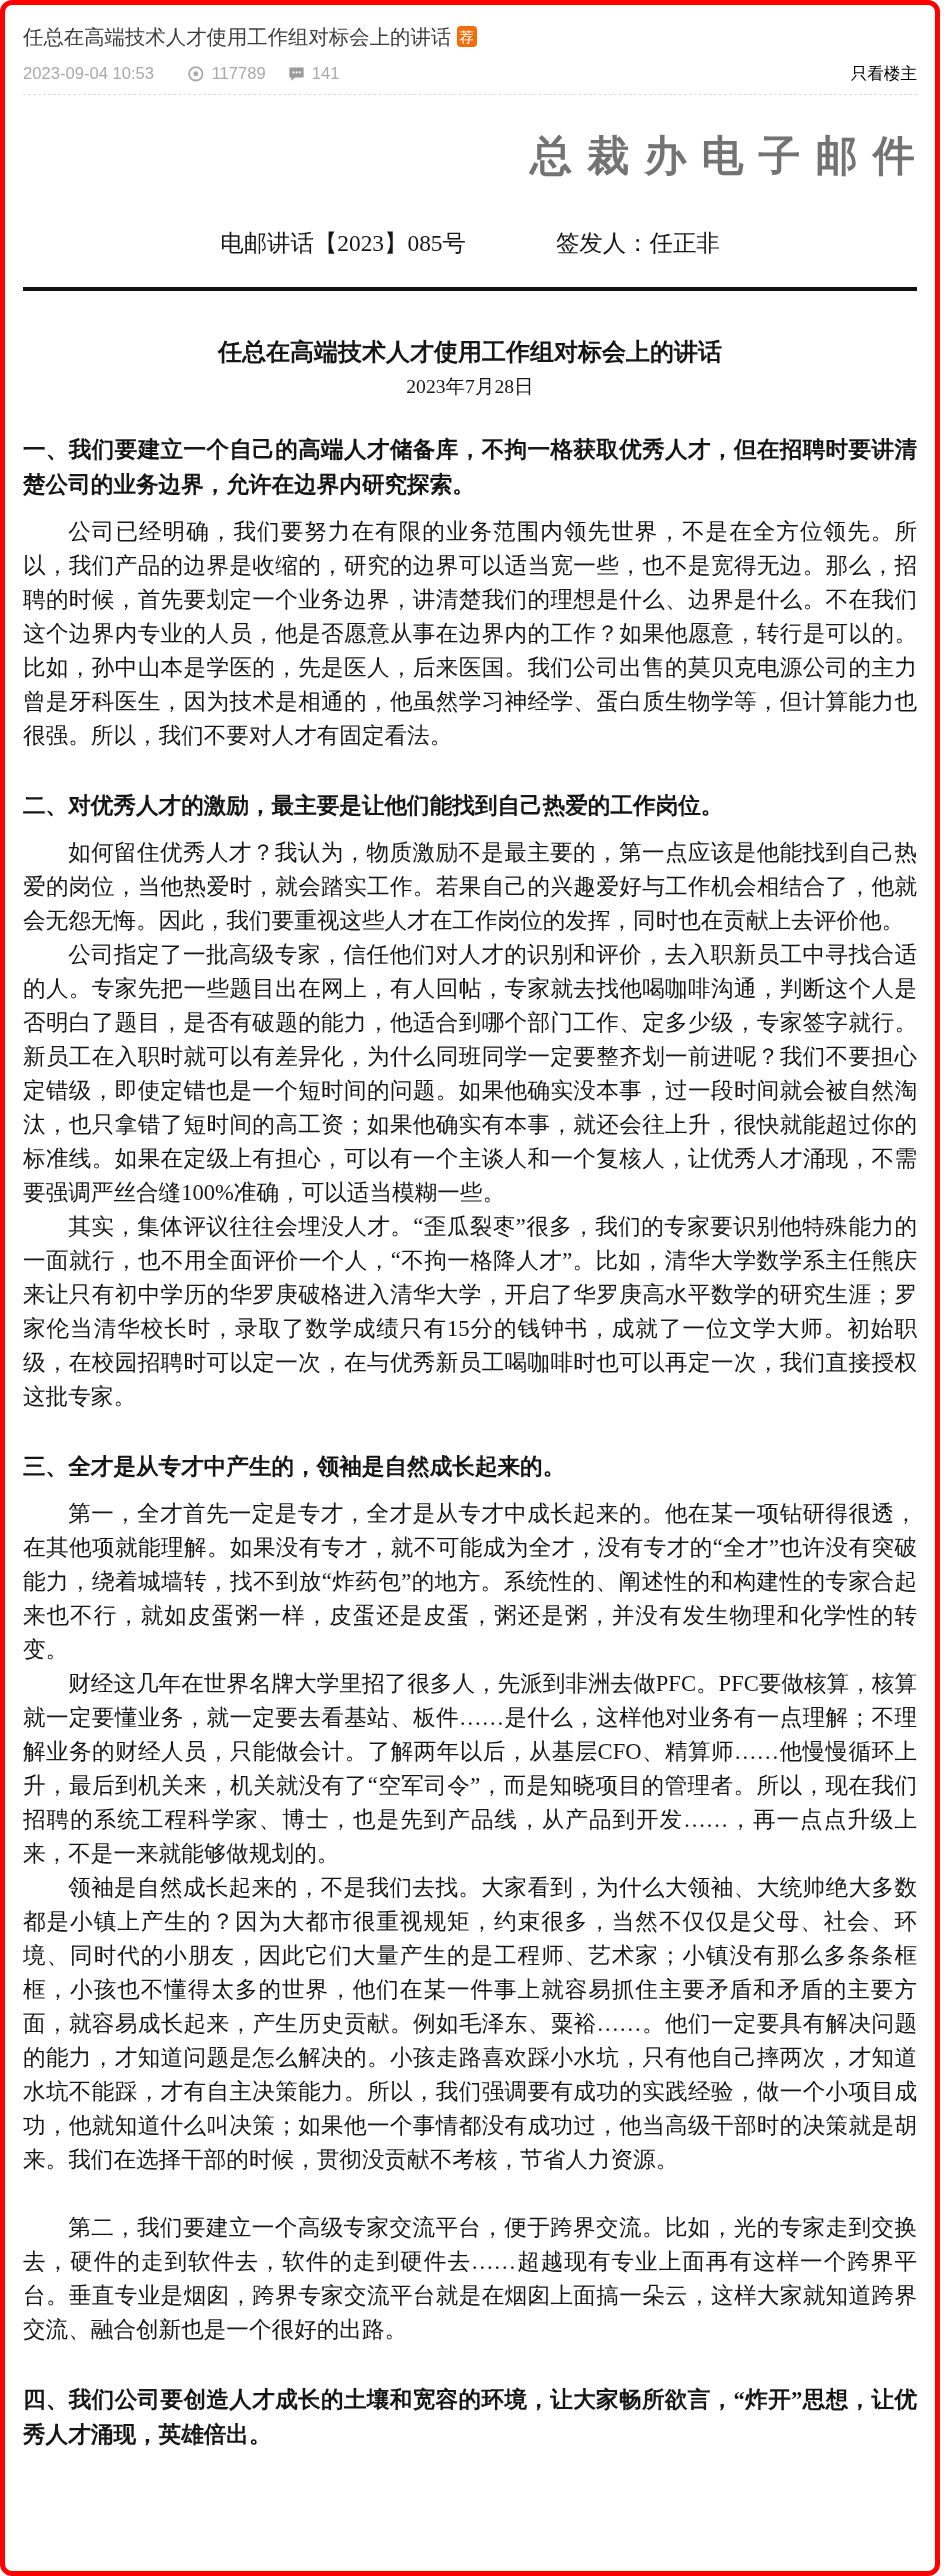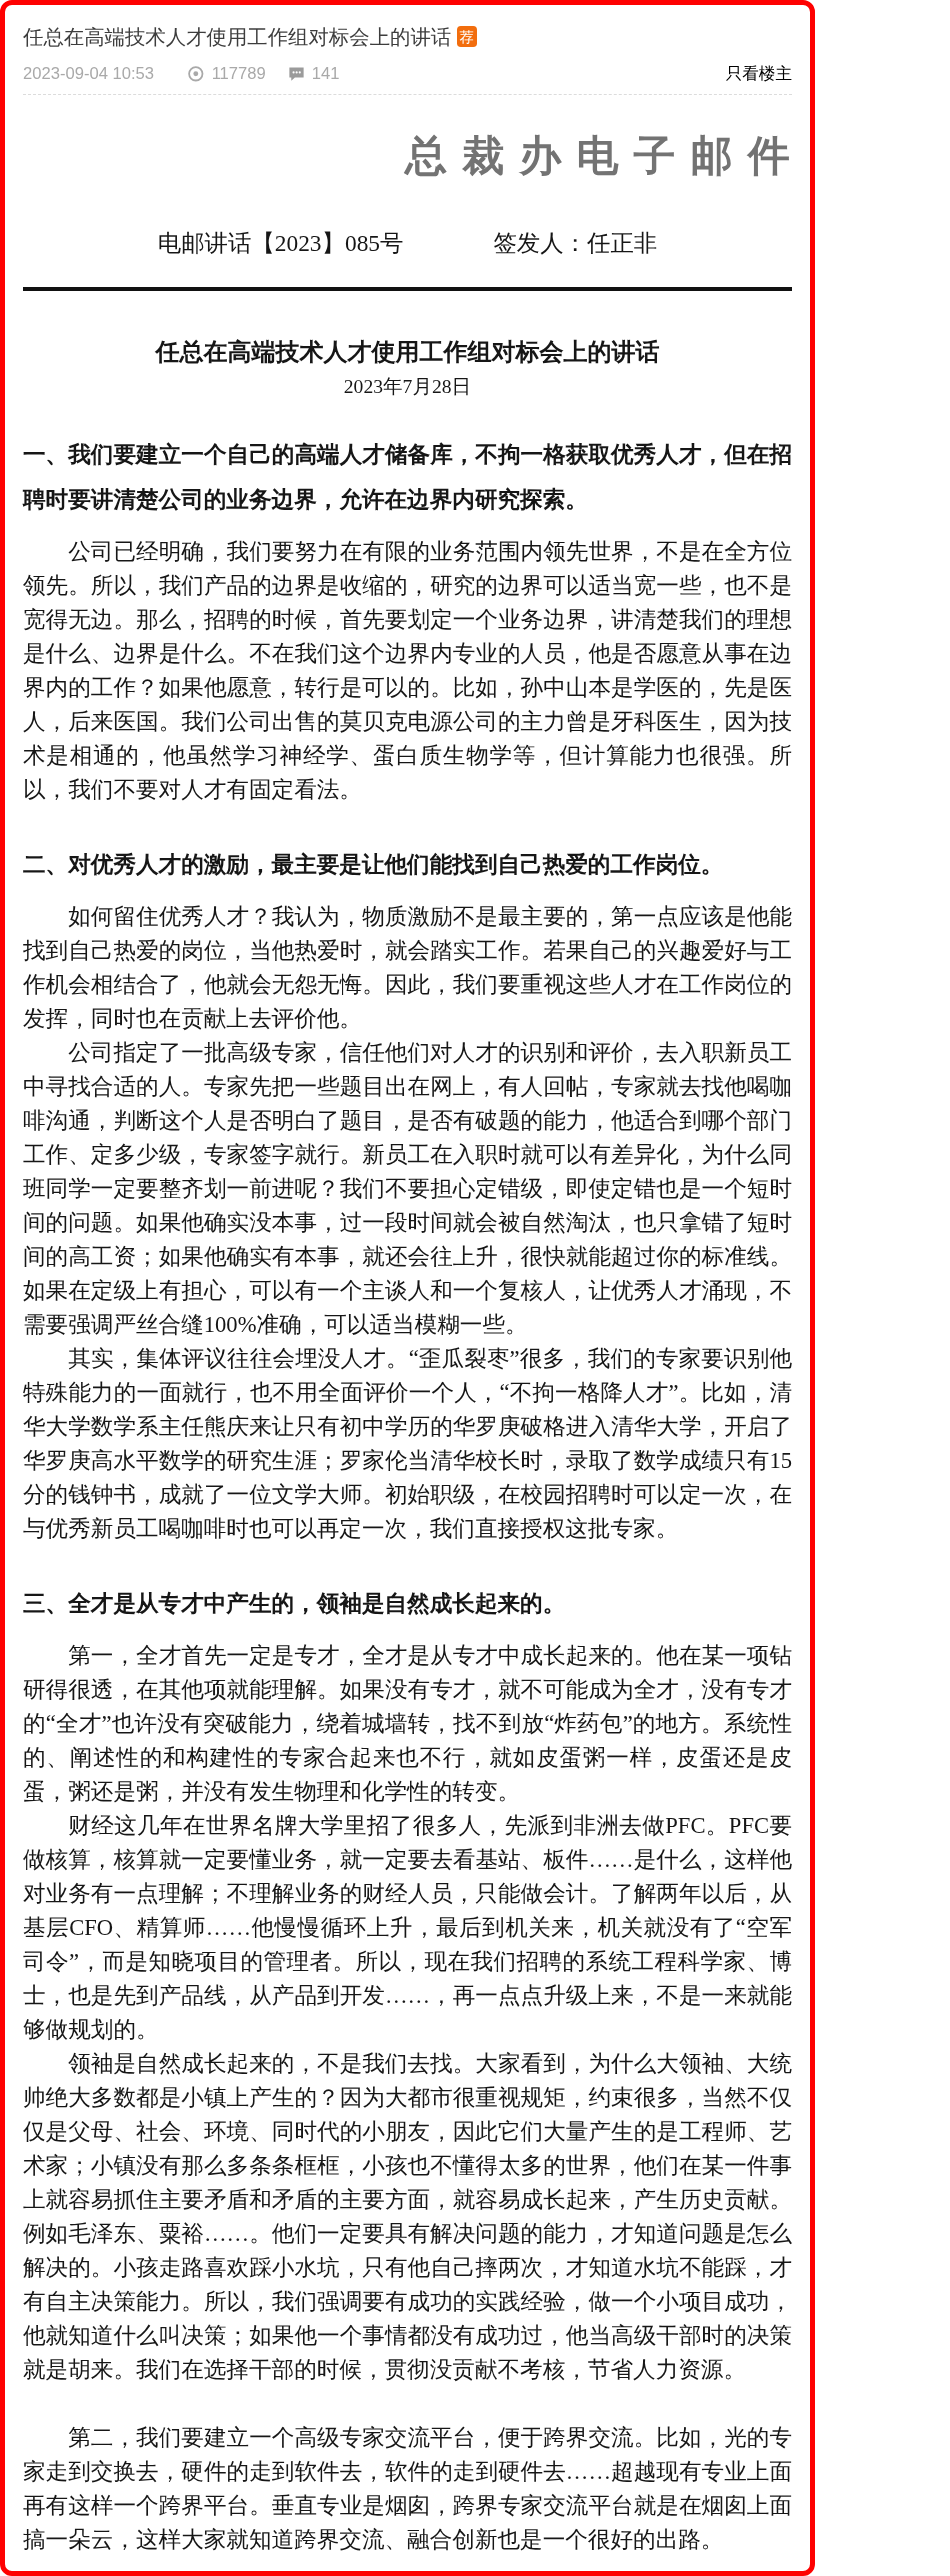"任总在高端技术人才使用工作组对标会上的讲话" .frame { width: 815px -> 940px }
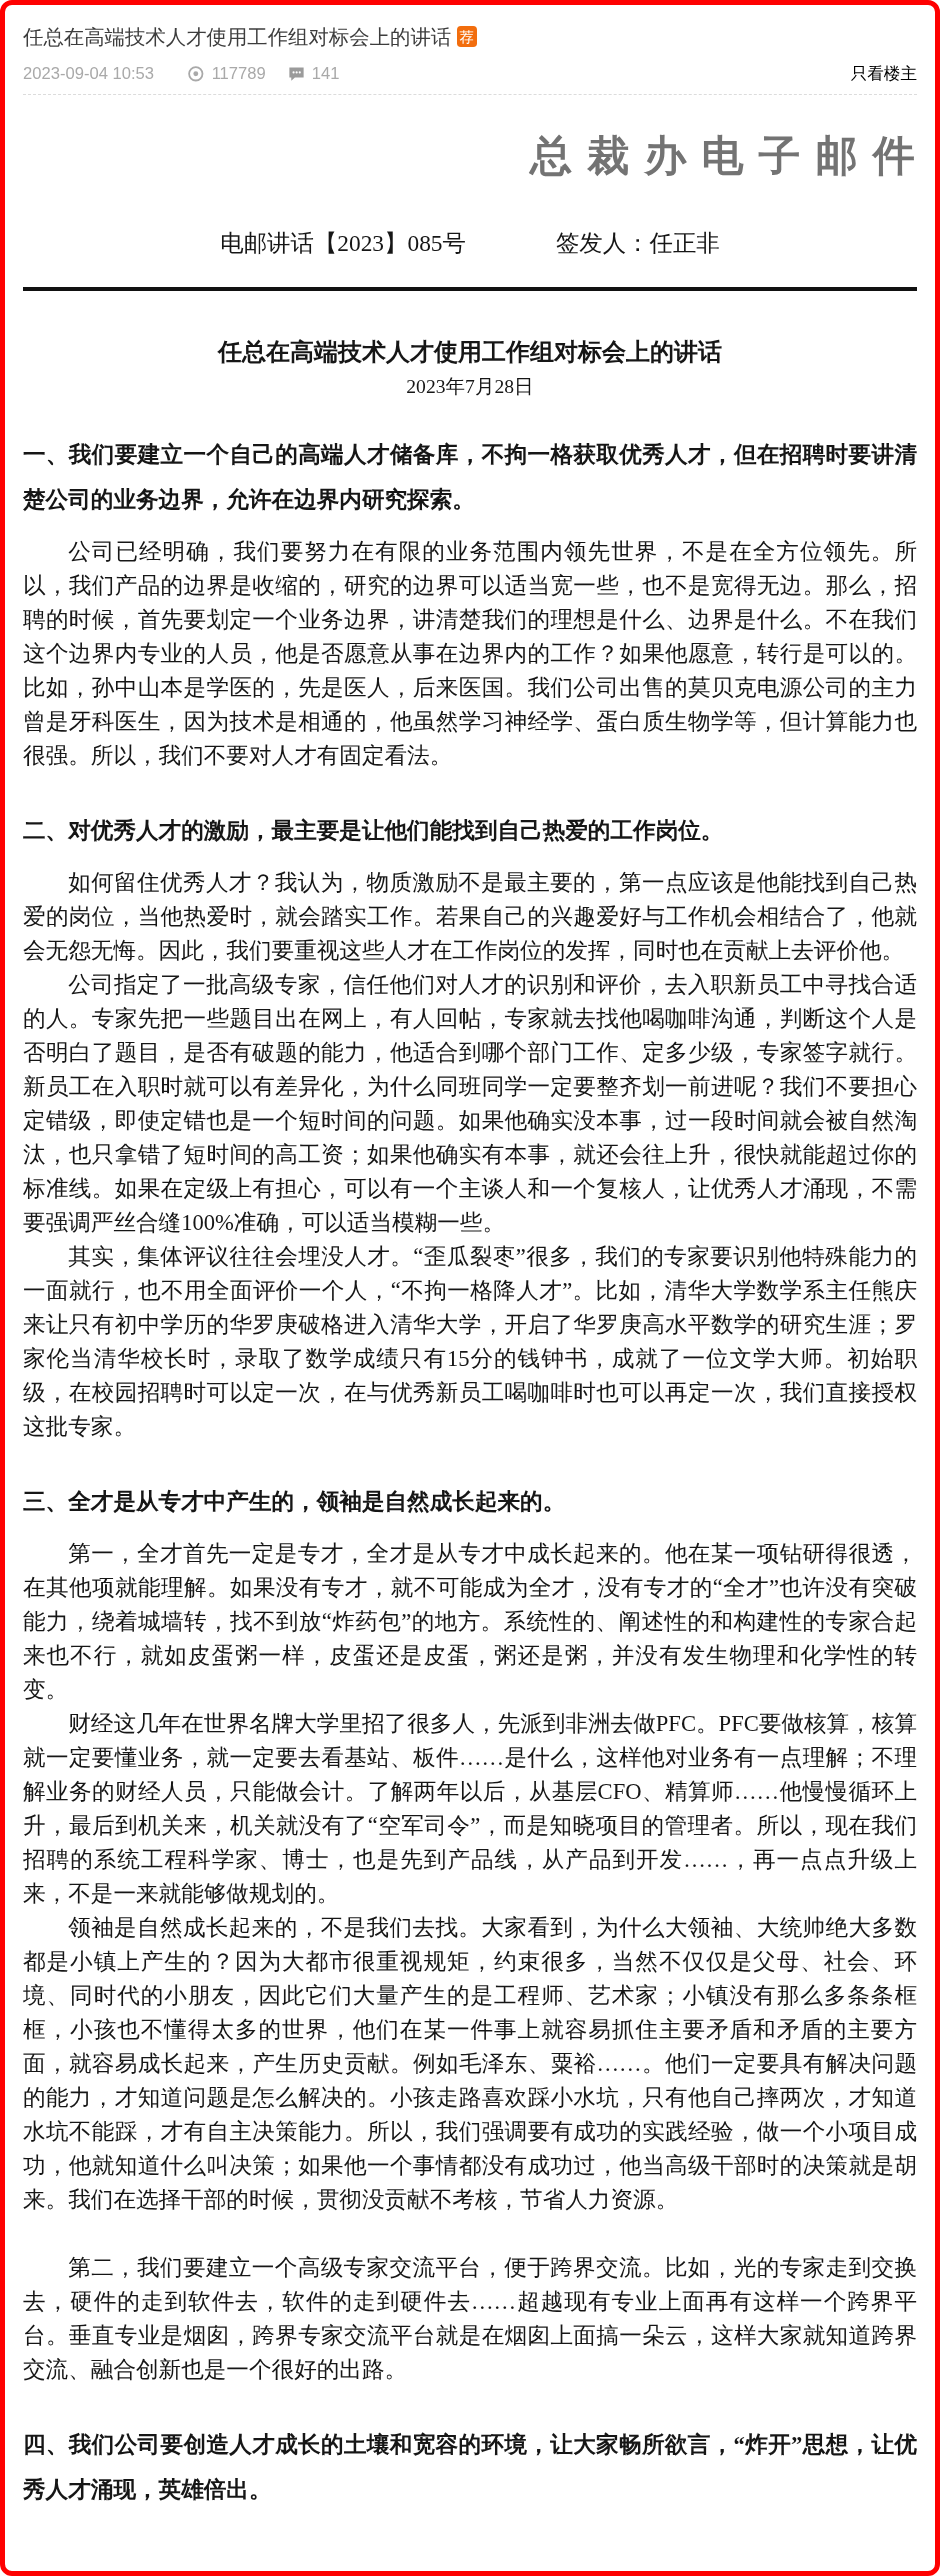"一、我们要建立一个自己的高端人才储备库，不拘一格获取优秀人才，但在招聘时要讲清楚" .sec-heading { line-height: 45px -> 35px }
